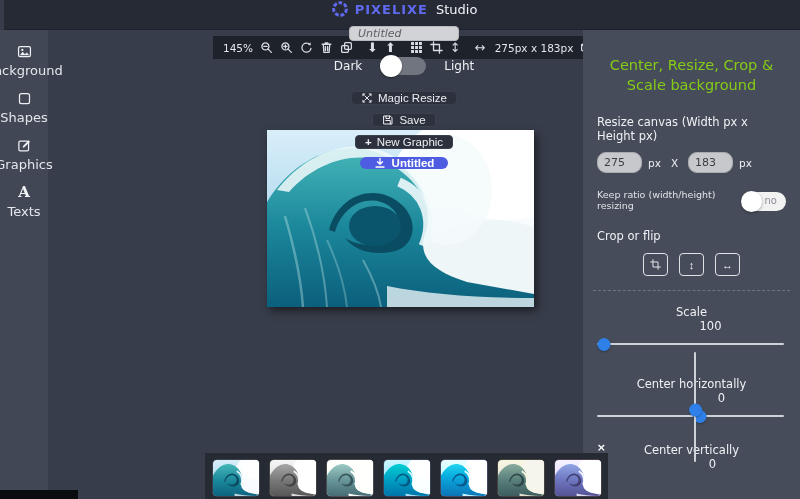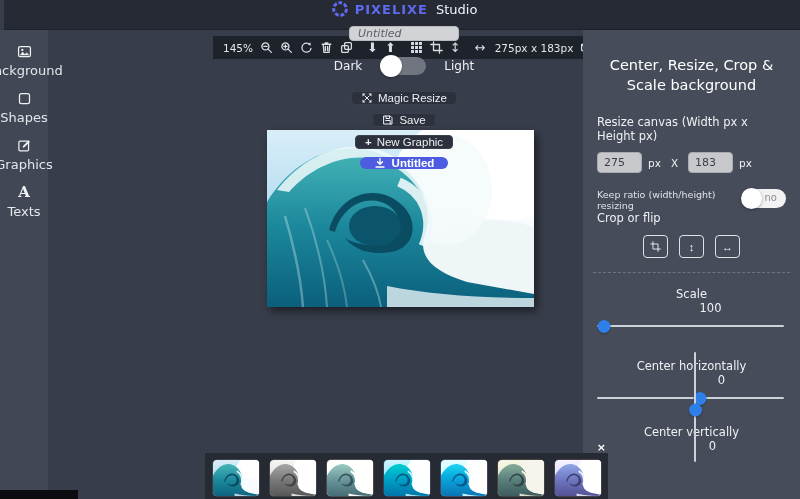"Center, Resize, Crop & Scale" .panel-title { color: #ffffff -> #84cc16 }
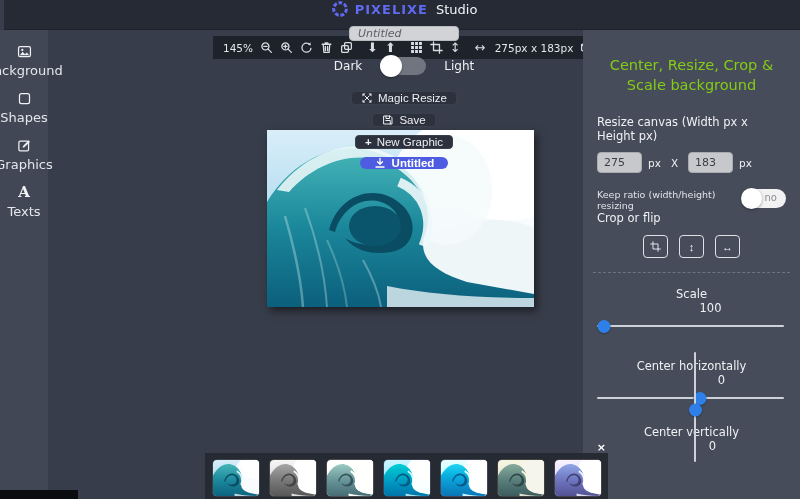"275" .dim-input { border-radius: 4px -> 9px }
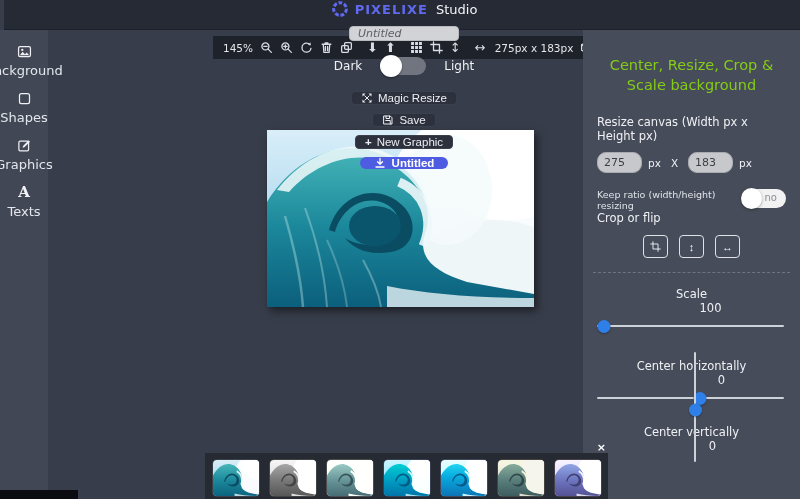"Keep ratio (width/height) resizing" .keep-ratio-row { align-items: flex-start -> flex-end; margin-bottom: none -> 18px }
